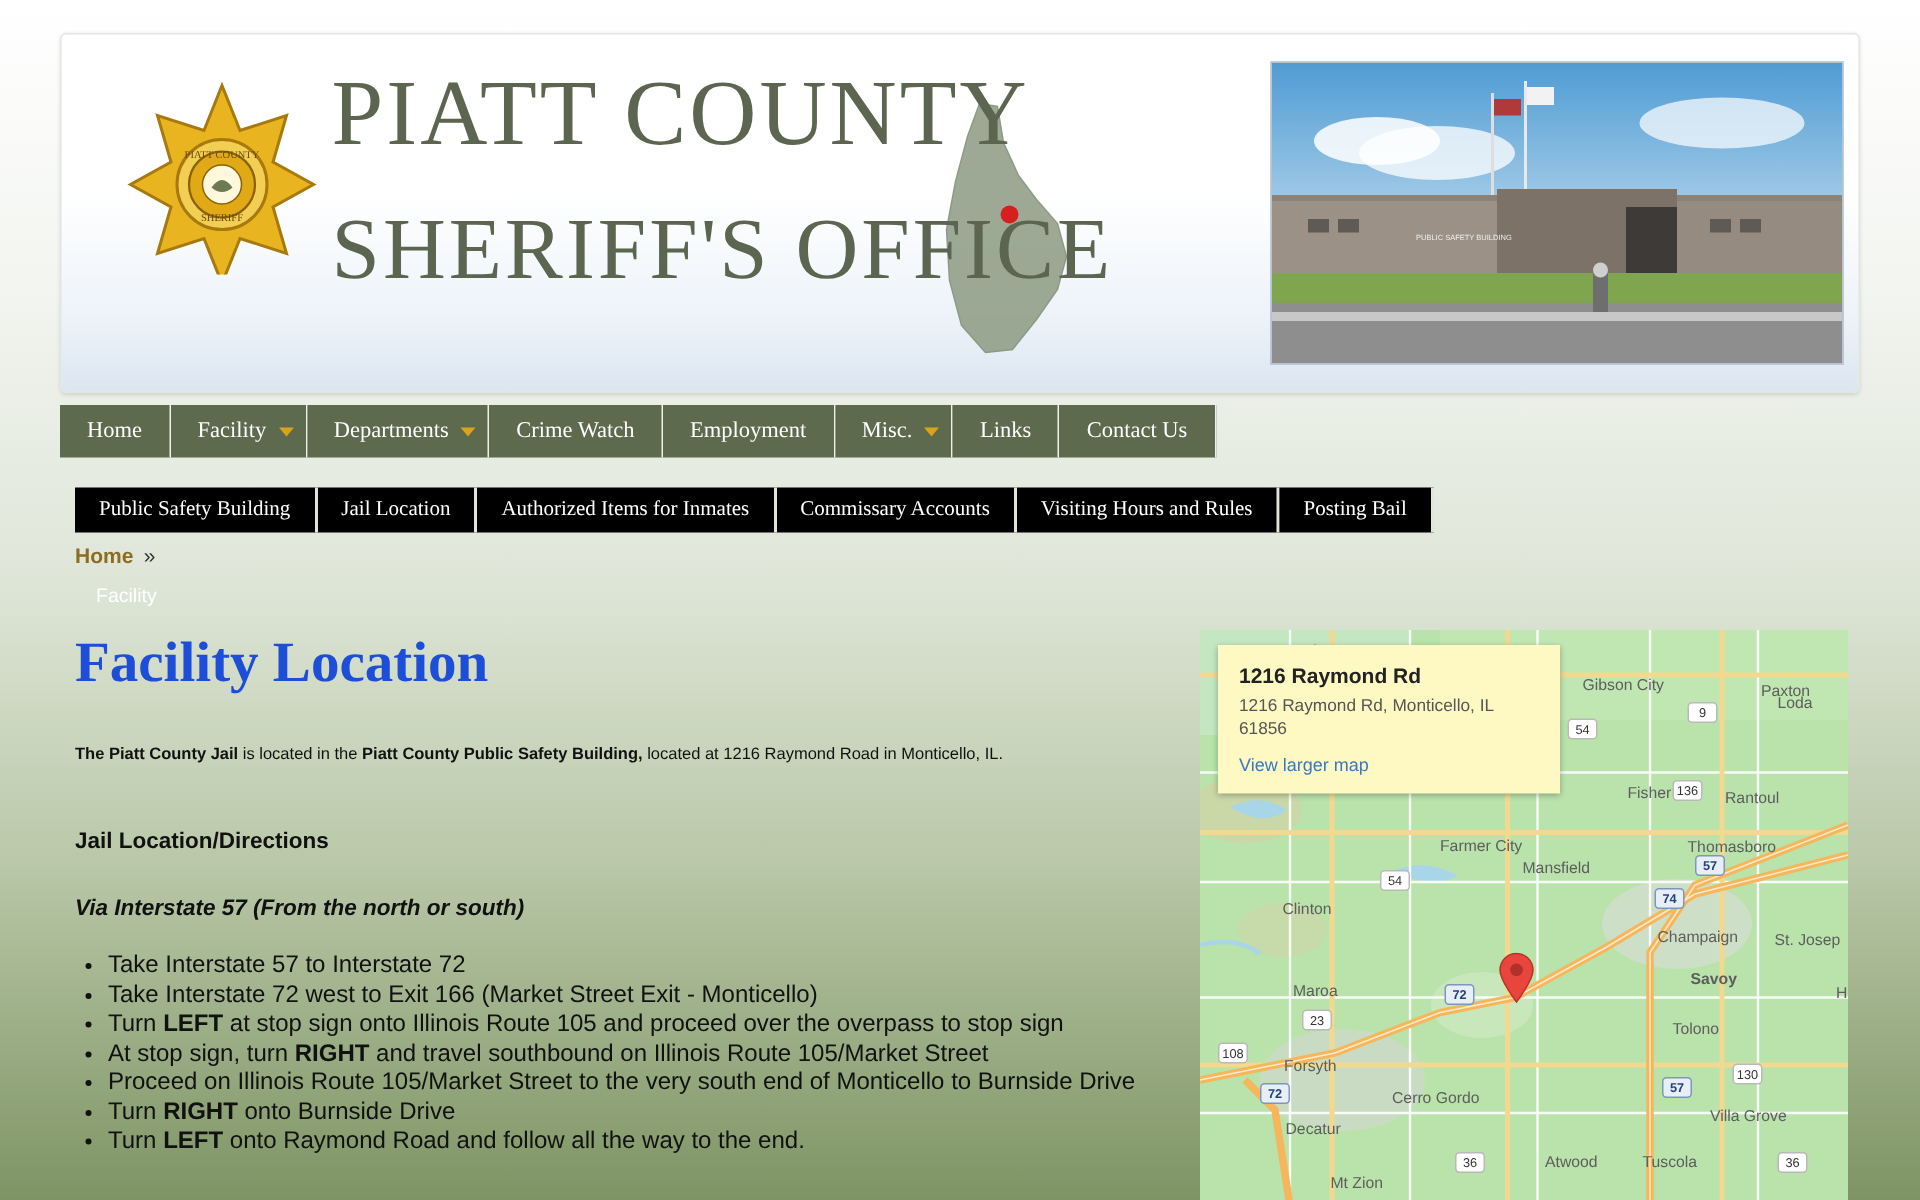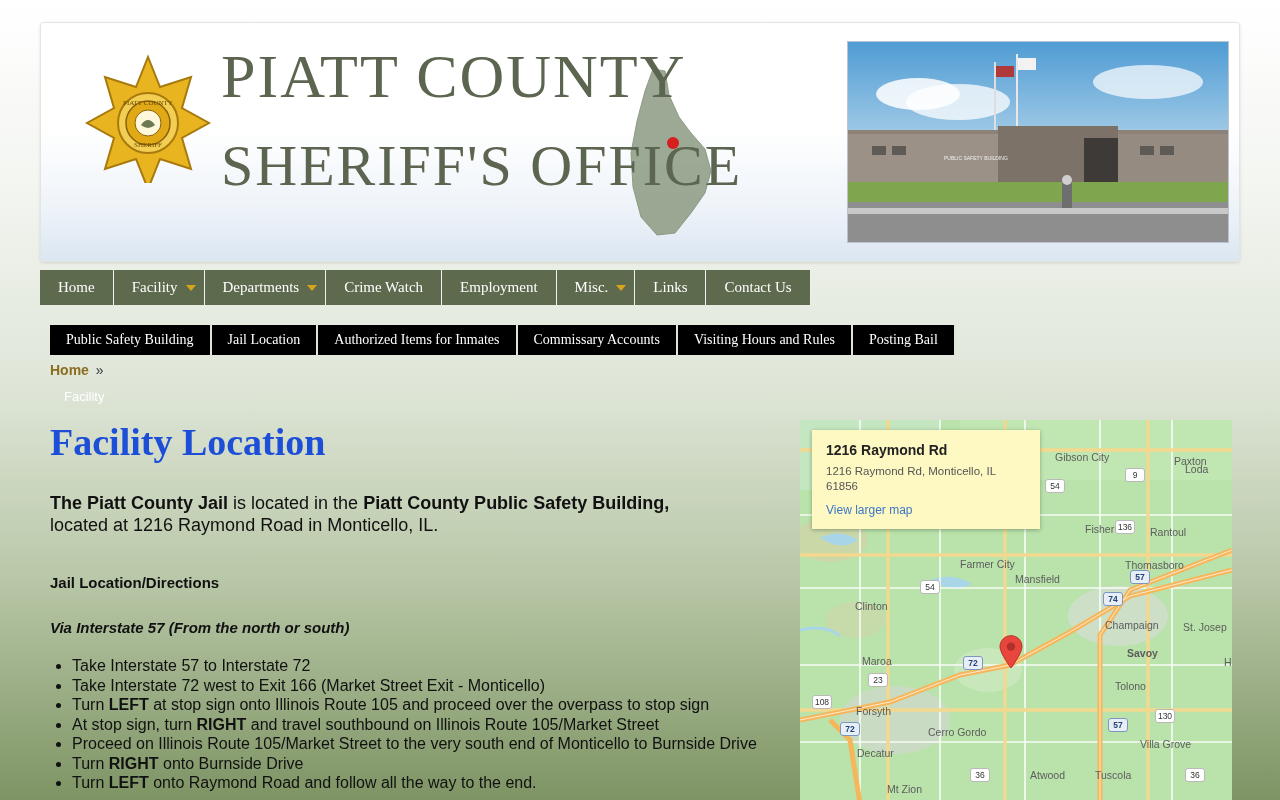"The Piatt County Jail is" .para { font-size: 18px -> 11px }
